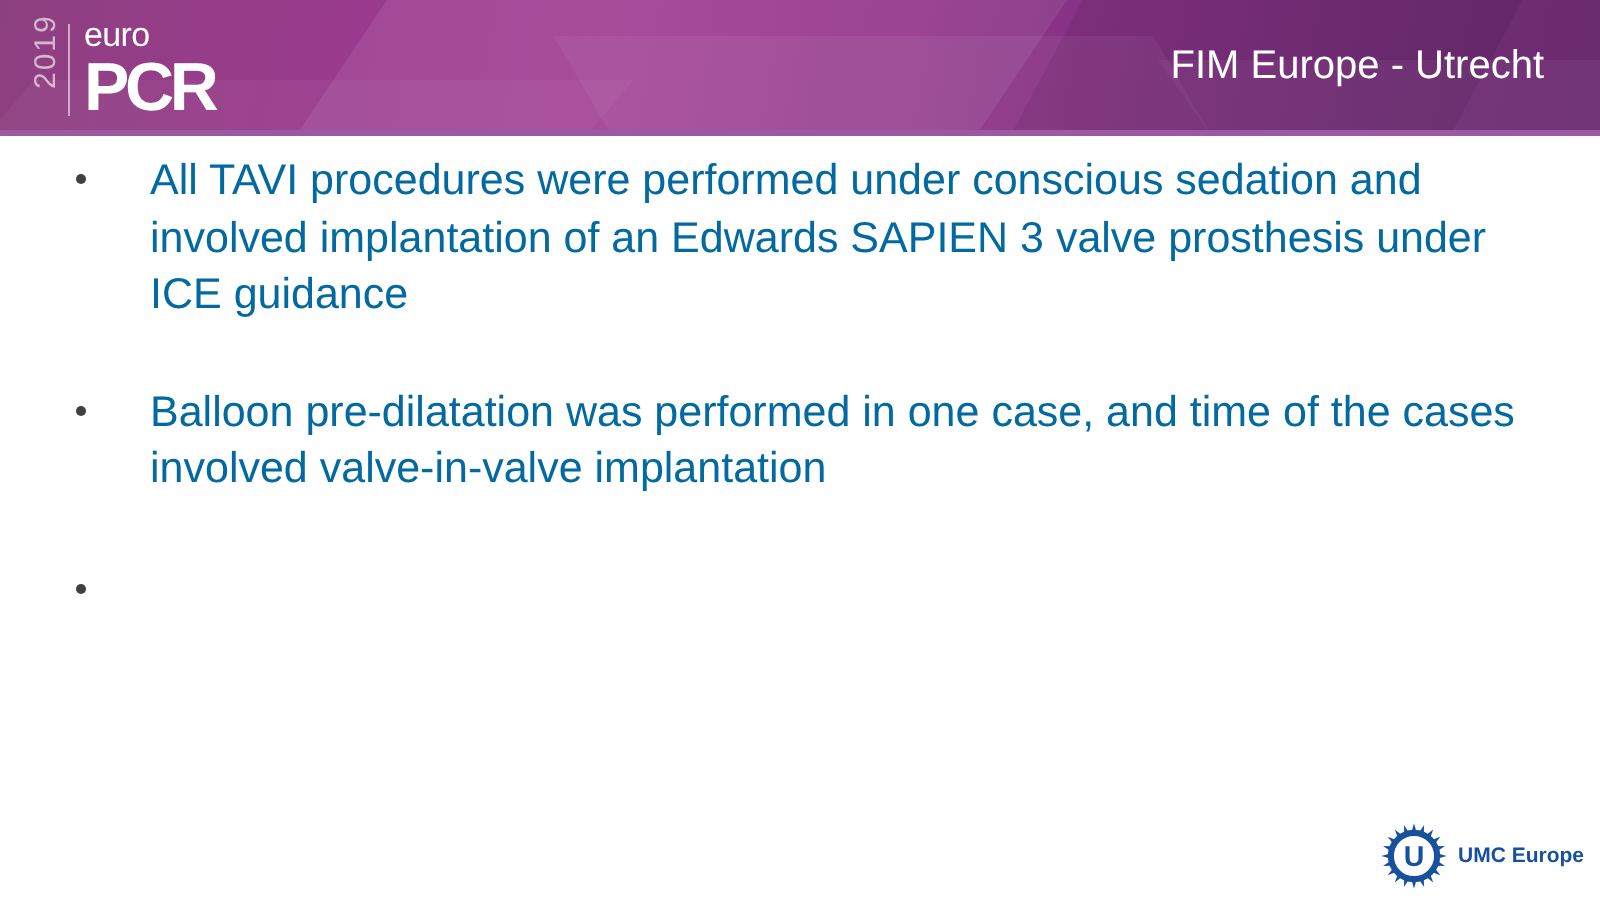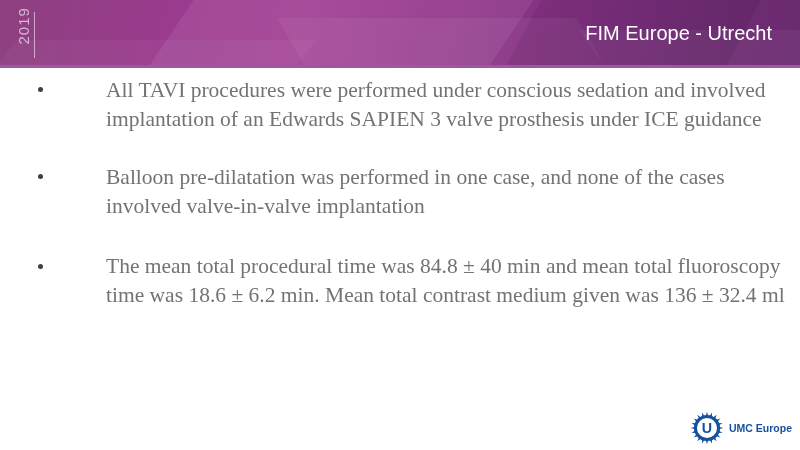"euro" div.logo-words { html: none -> <div> <span>euro</span> <span>PCR</span> </div> }
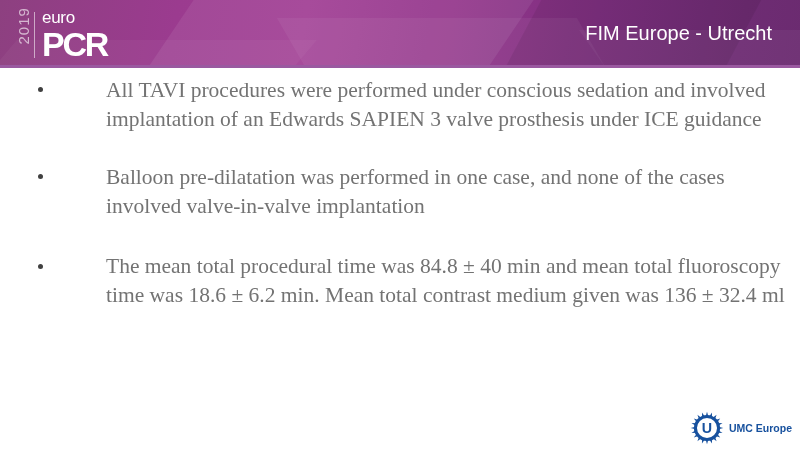"All TAVI procedures were performed" .bullet-item { color: #737373 -> #0369a1; font-family: Liberation Serif, serif -> Liberation Sans, sans-serif; padding-left: 106px -> 75px }
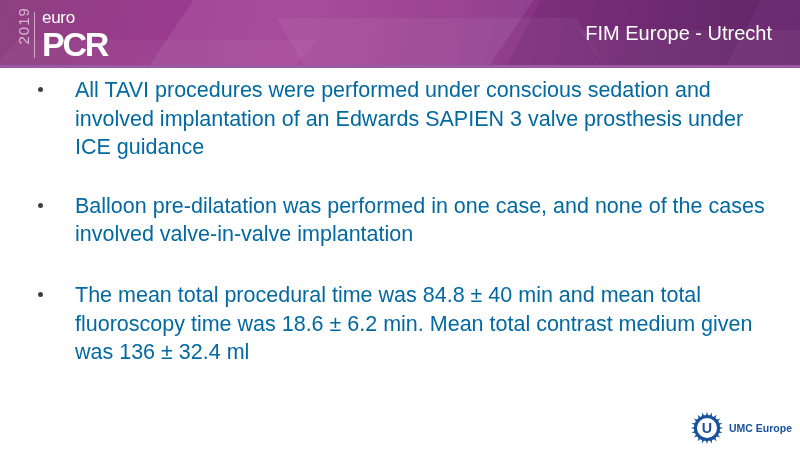"Balloon pre-dilatation was performed in" span.bullet-text { text: none -> time }
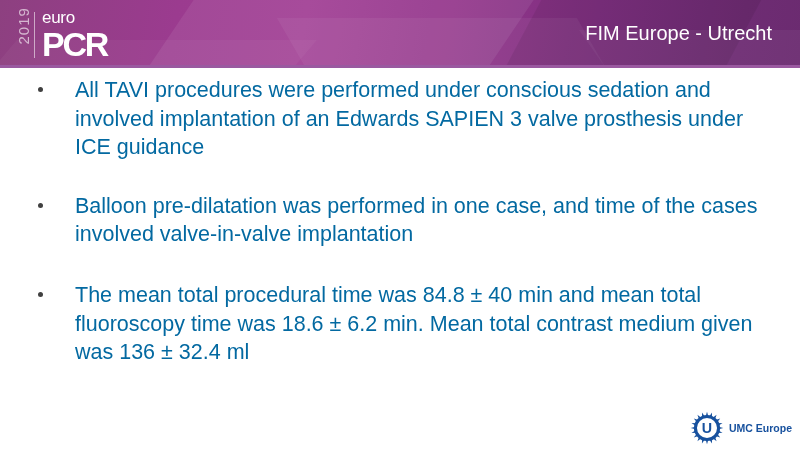"The mean total procedural time" span.bullet-text { html: <span>The mean total procedural time was 84.8 ± 40 min and mean total fluoroscopy time was 18.6 ± 6.2 min. Mean total contrast medium given was 136 ± 32.4 ml</span> -> none }
